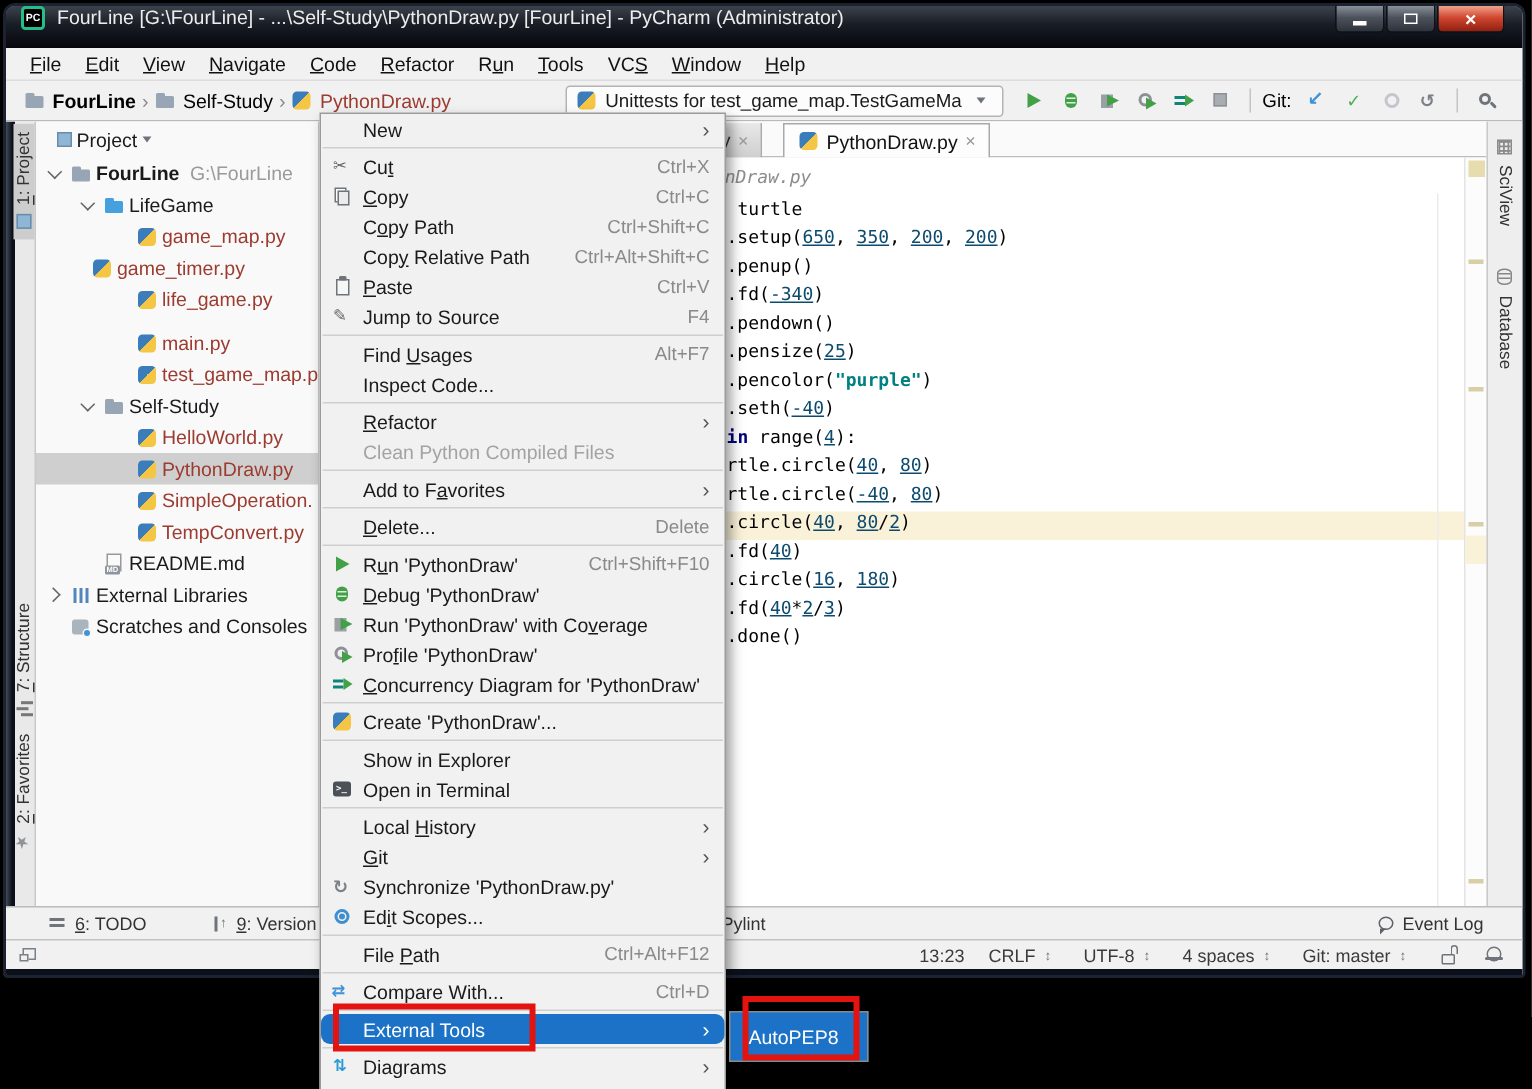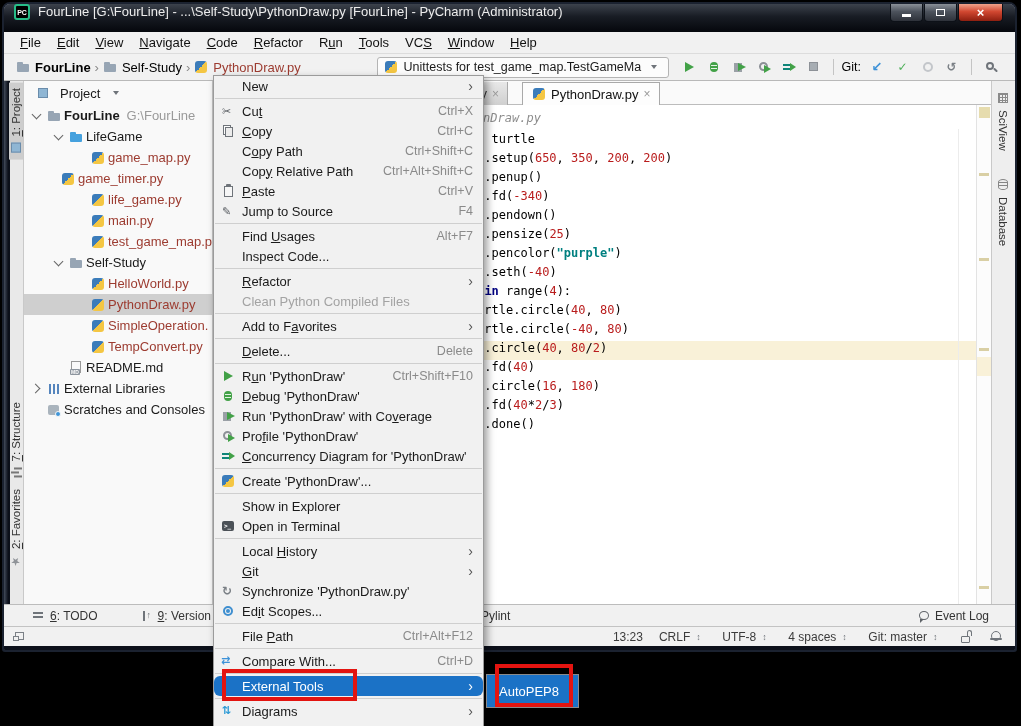"Project" .pp-header { gap: 10px -> 1px }
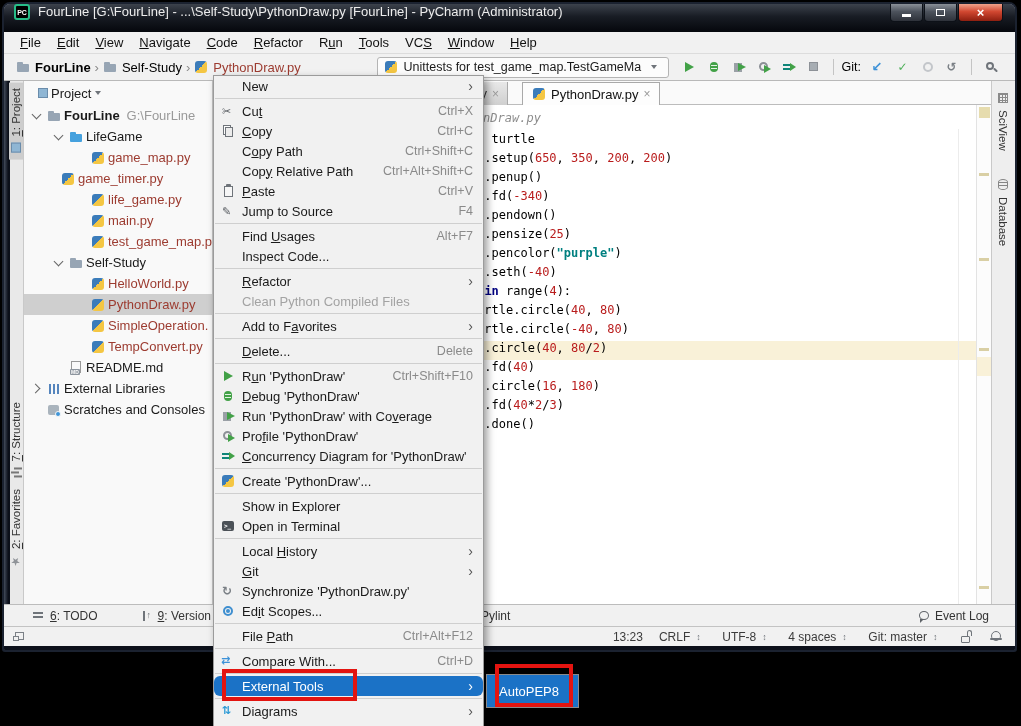"650" .tok-num { color: #b91c1c -> #0c4a6e; text-decoration: none -> underline }
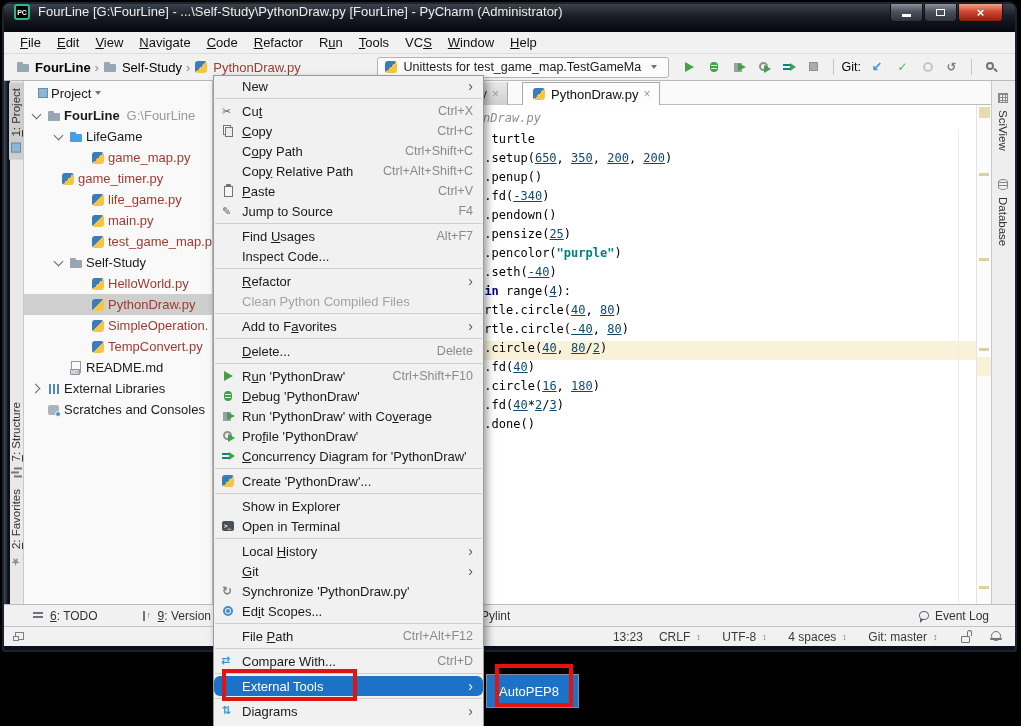"main.py" div.tree-row { margin-top: none -> 8px }
